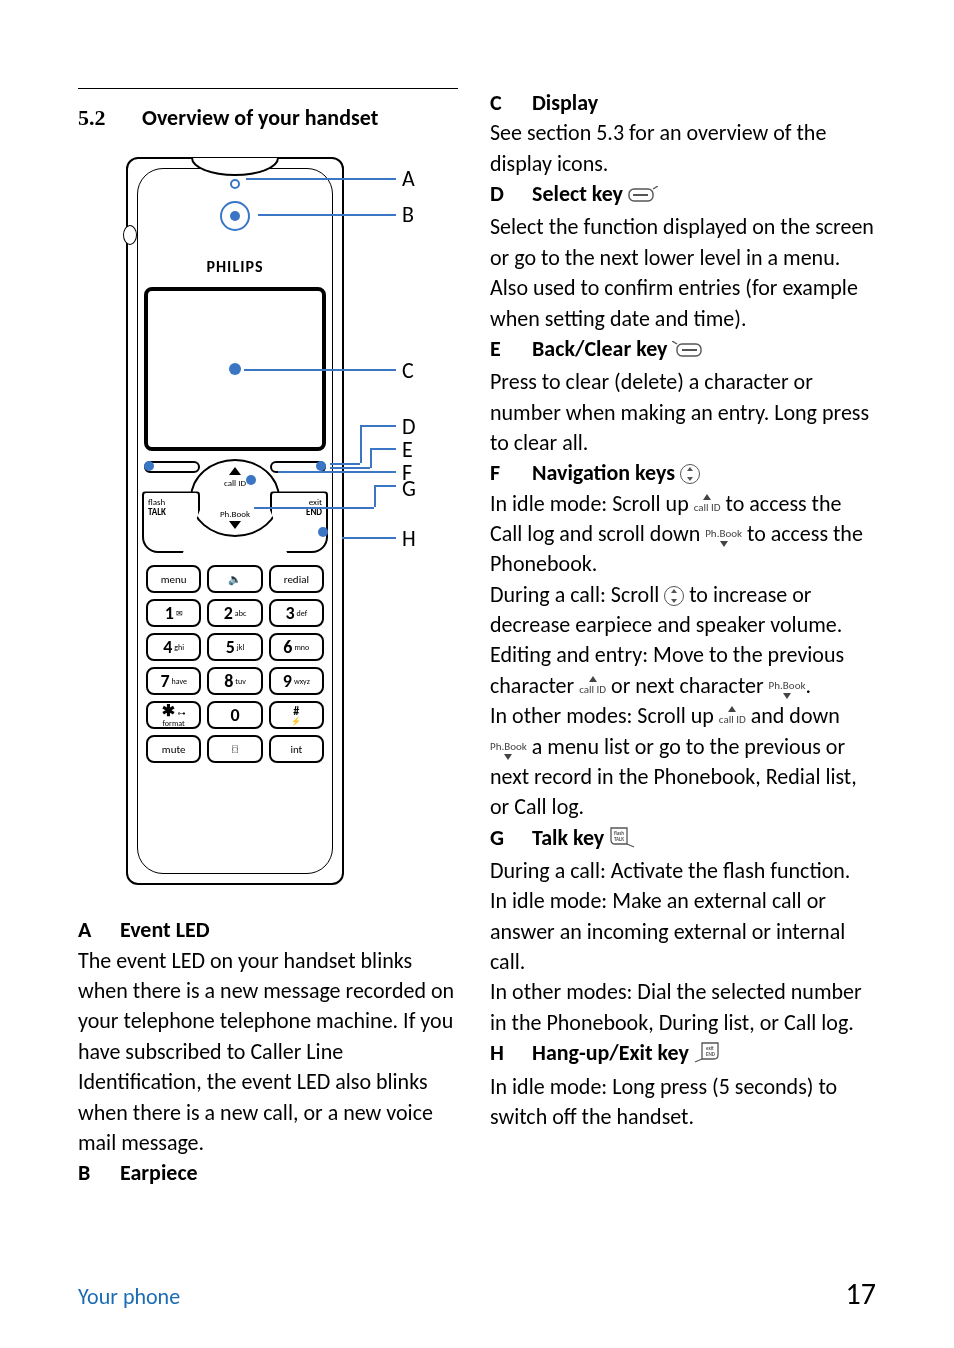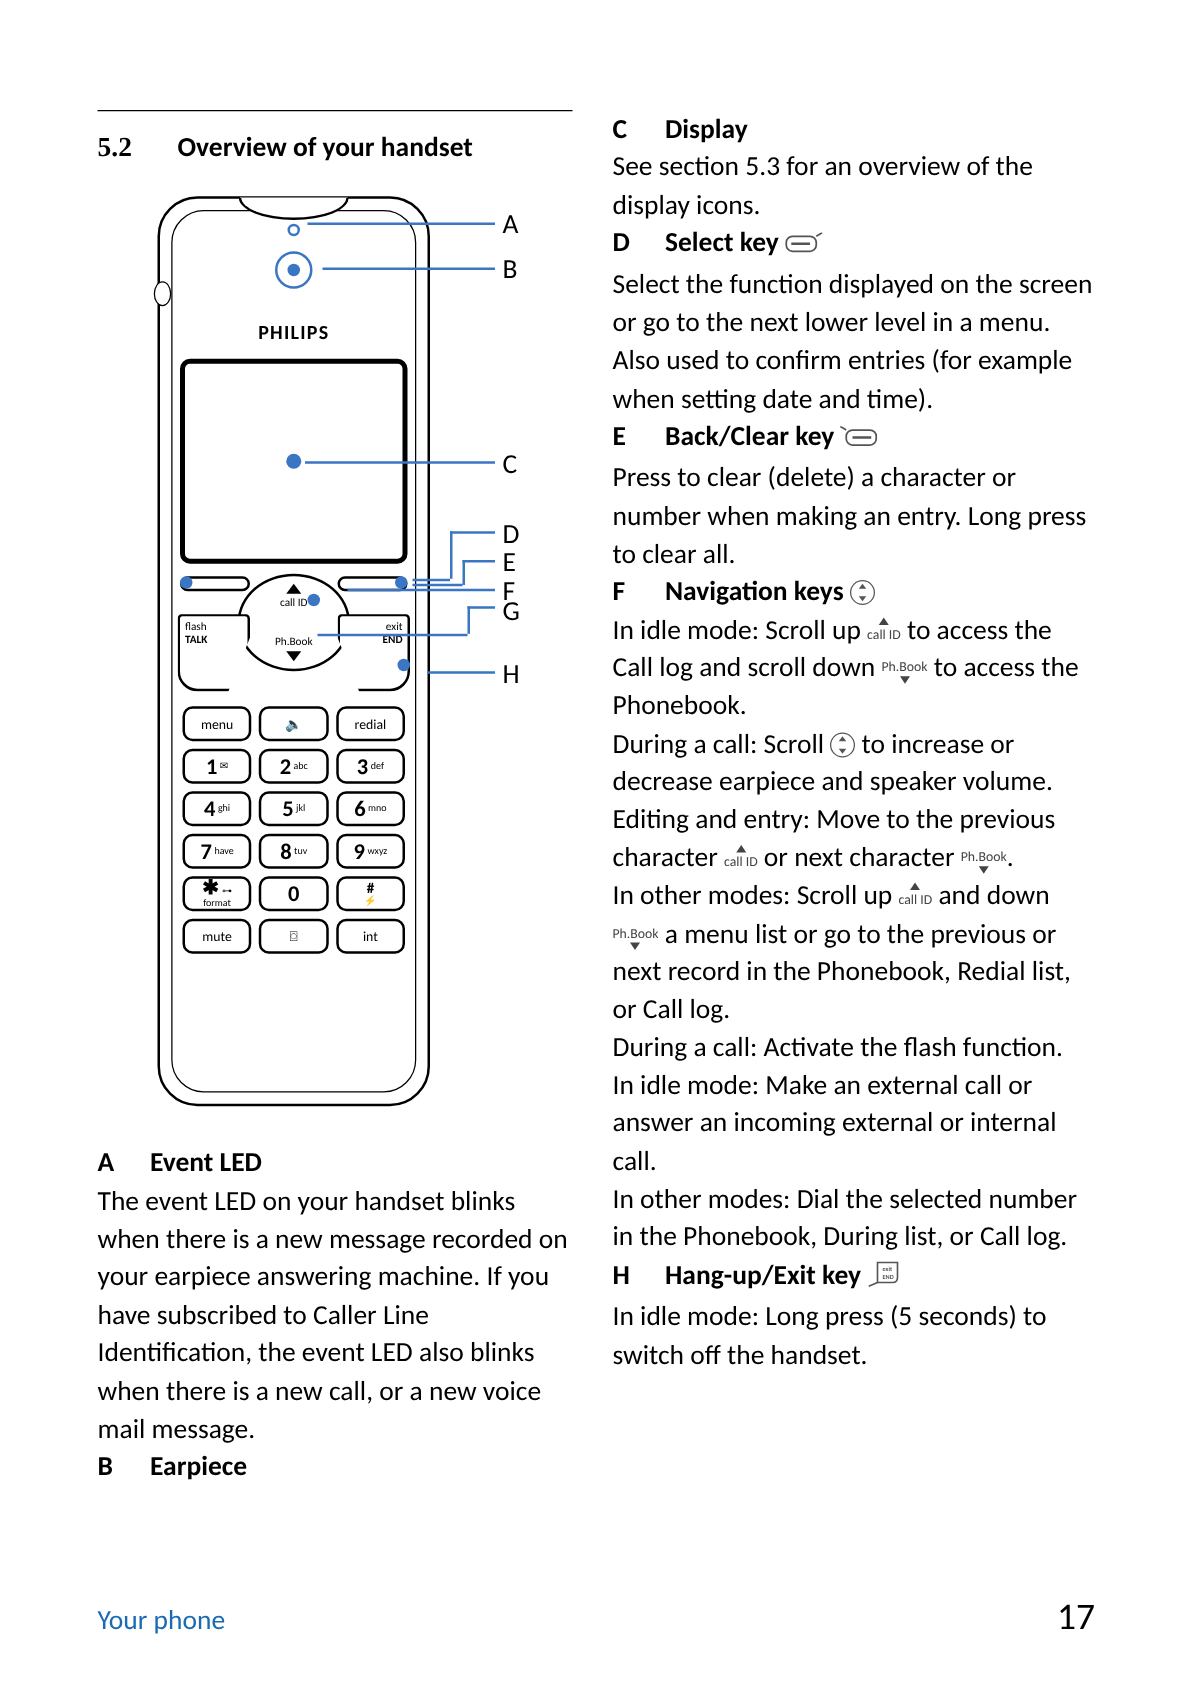"PHILIPS" .handset { border-radius: 32px -> 12px }
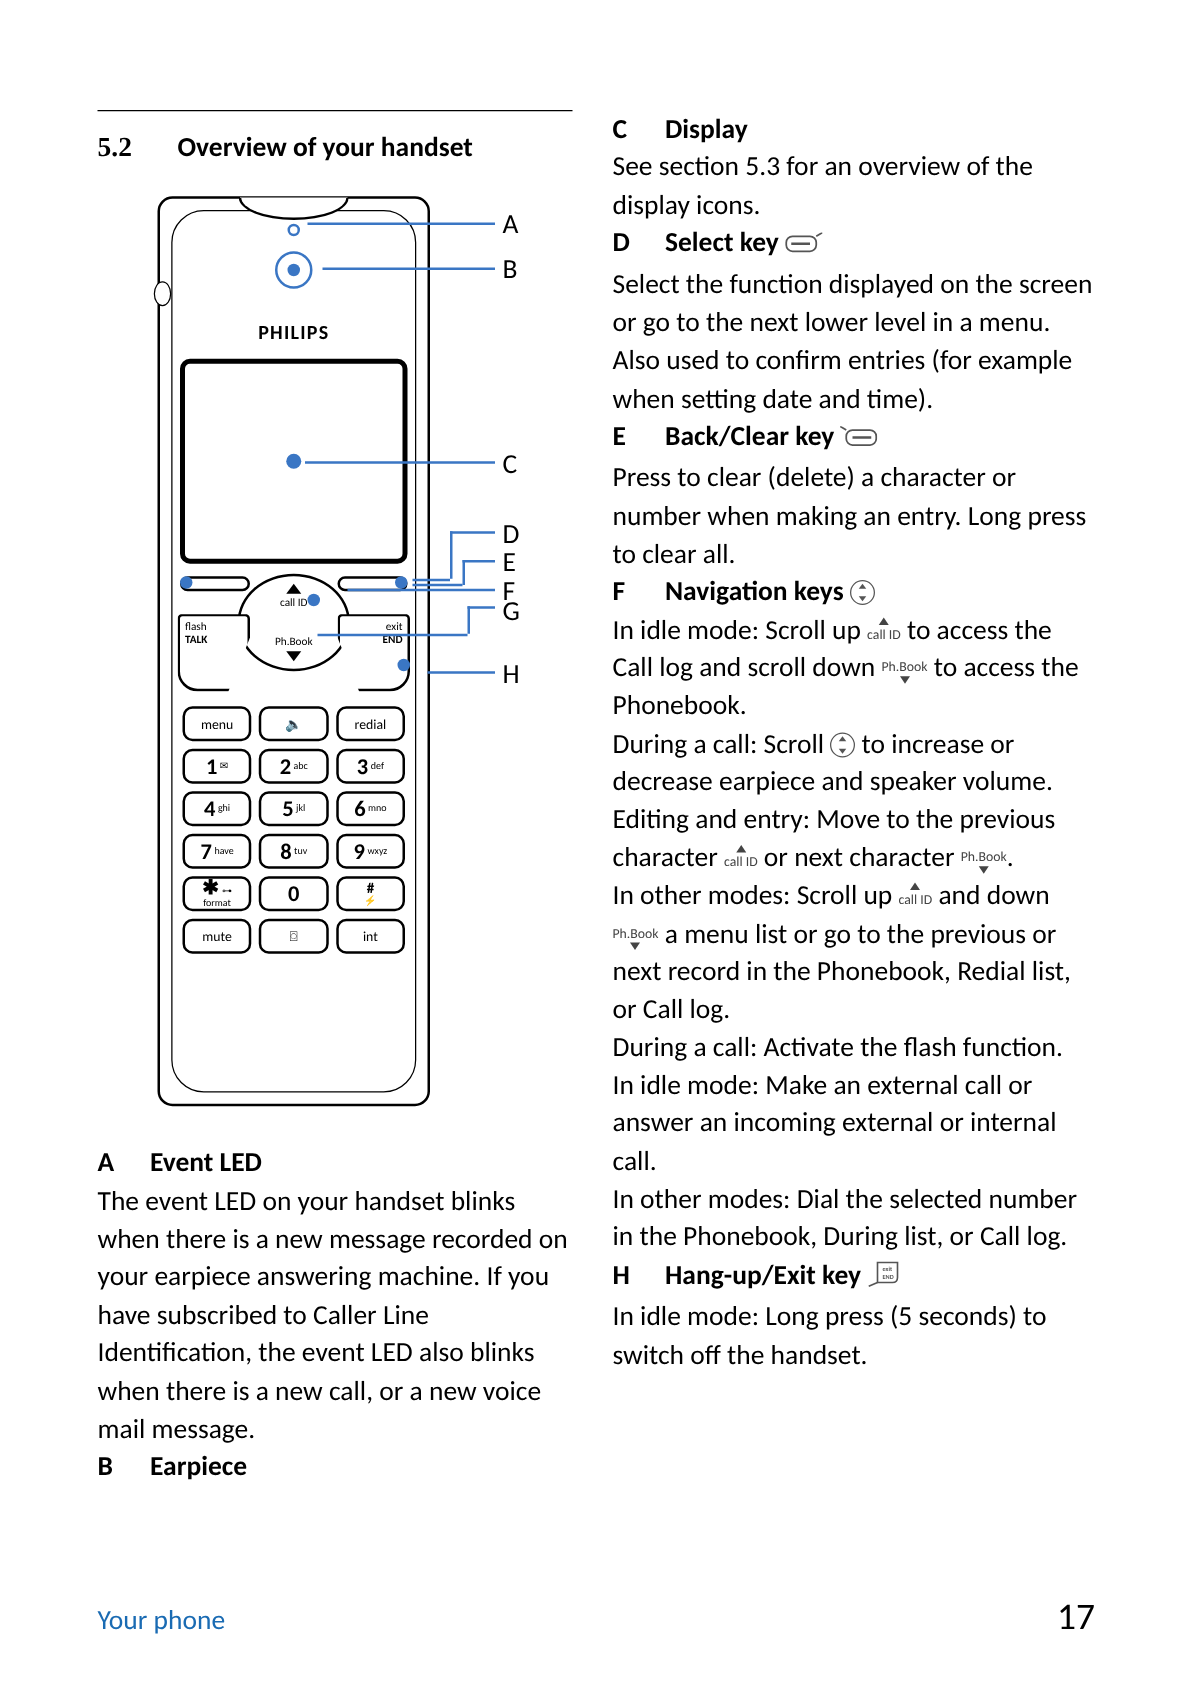"G Talk key" div.item-heading { html: none -> <div> <span>G</span><span>Talk key</span> <span> <svg> <path></path> <text>flash</text> <text>TALK</text> <line></line> </svg> </span> </div> }
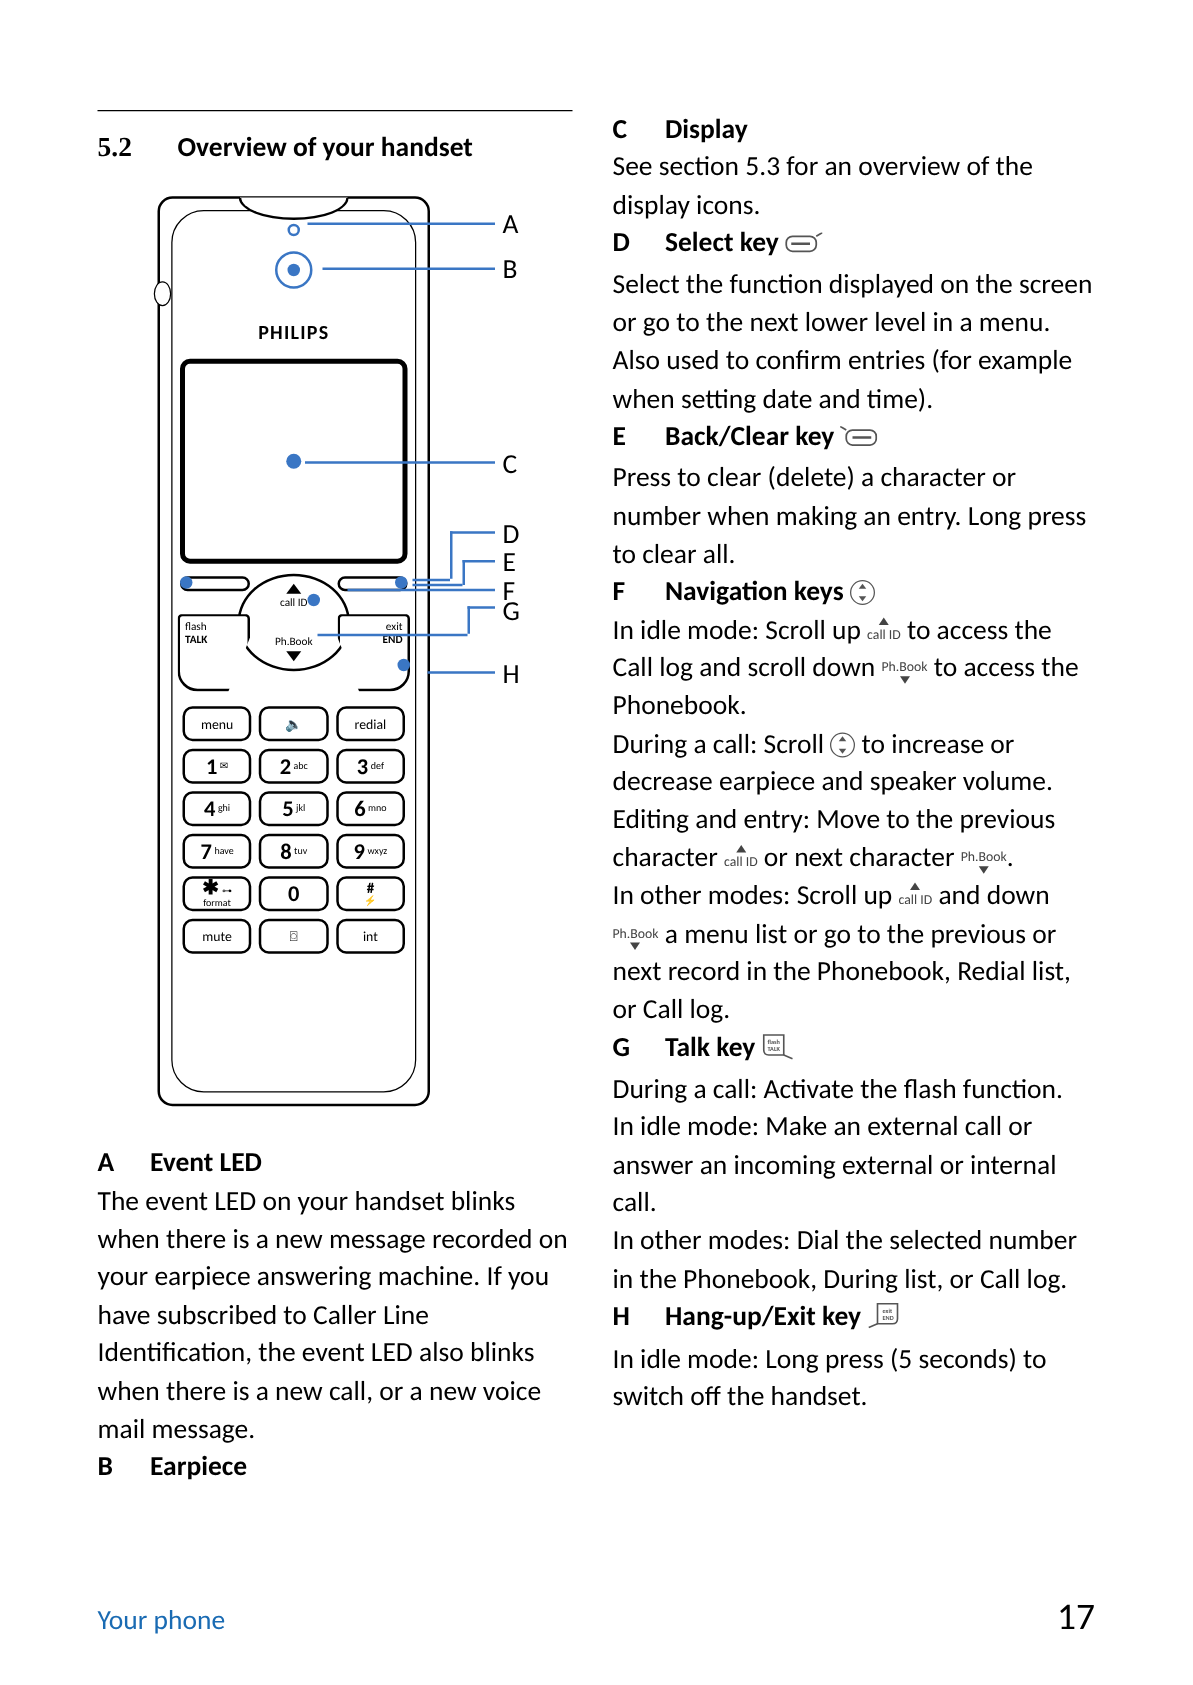"The event LED on your" div.para { text: earpiece answering -> telephone telephone }
